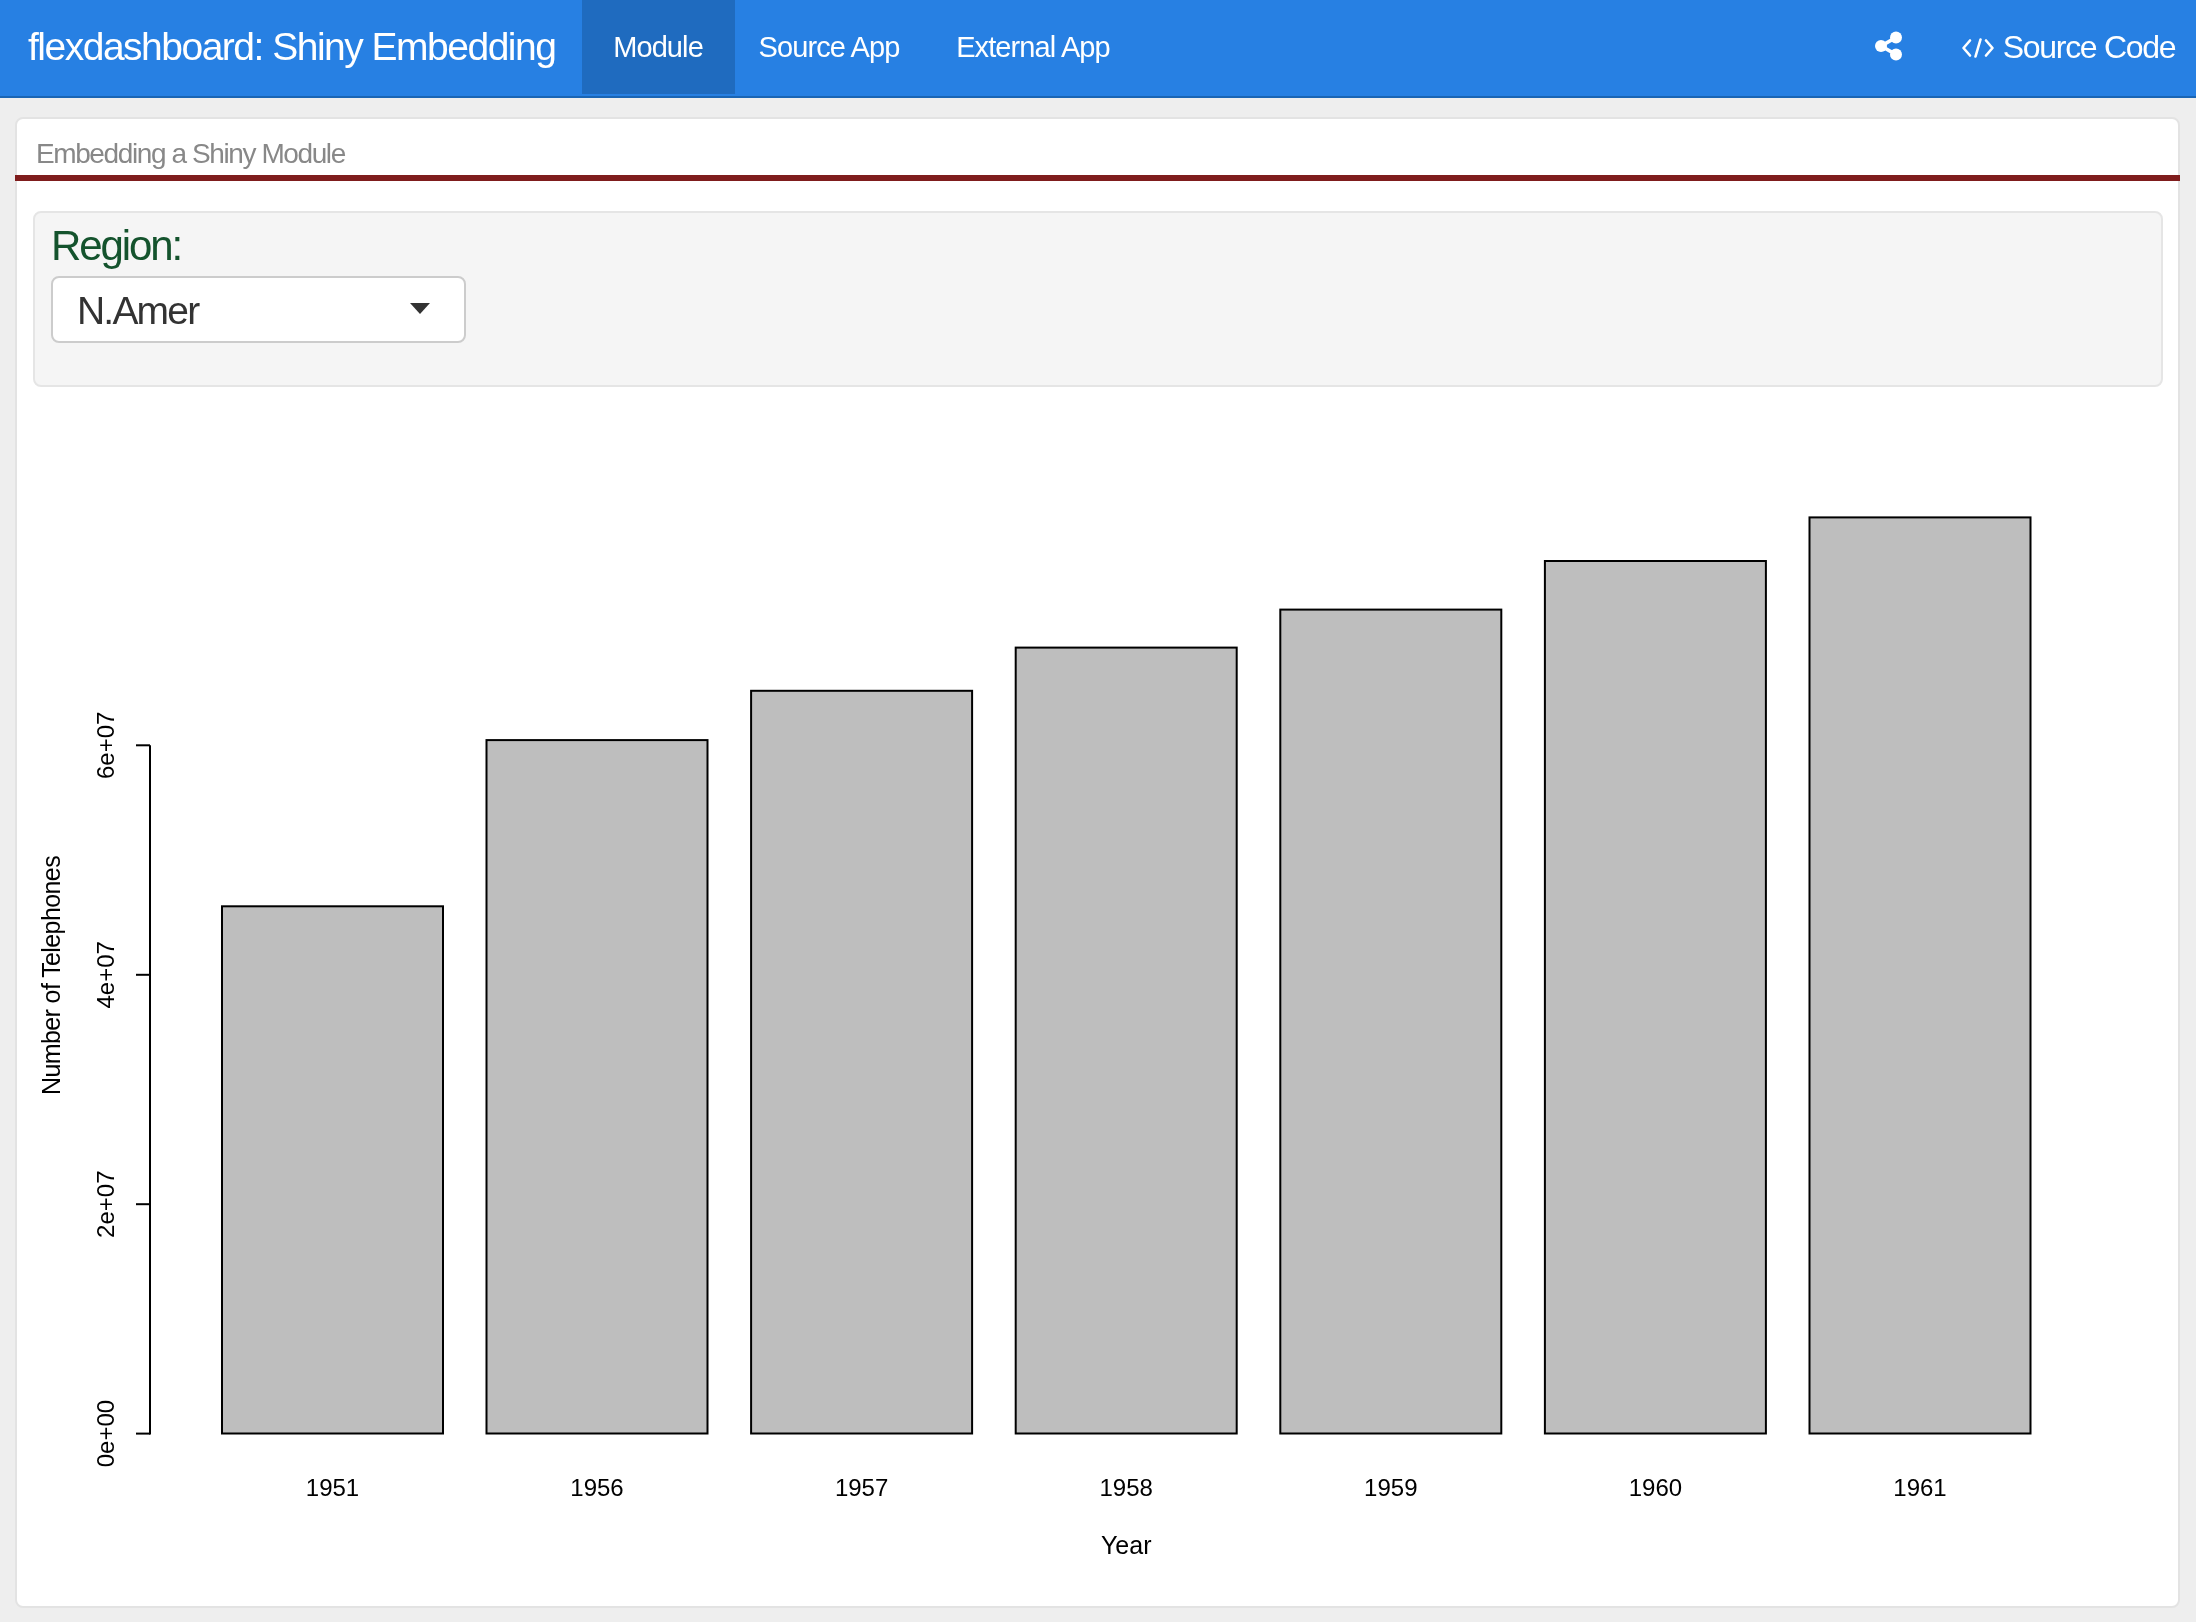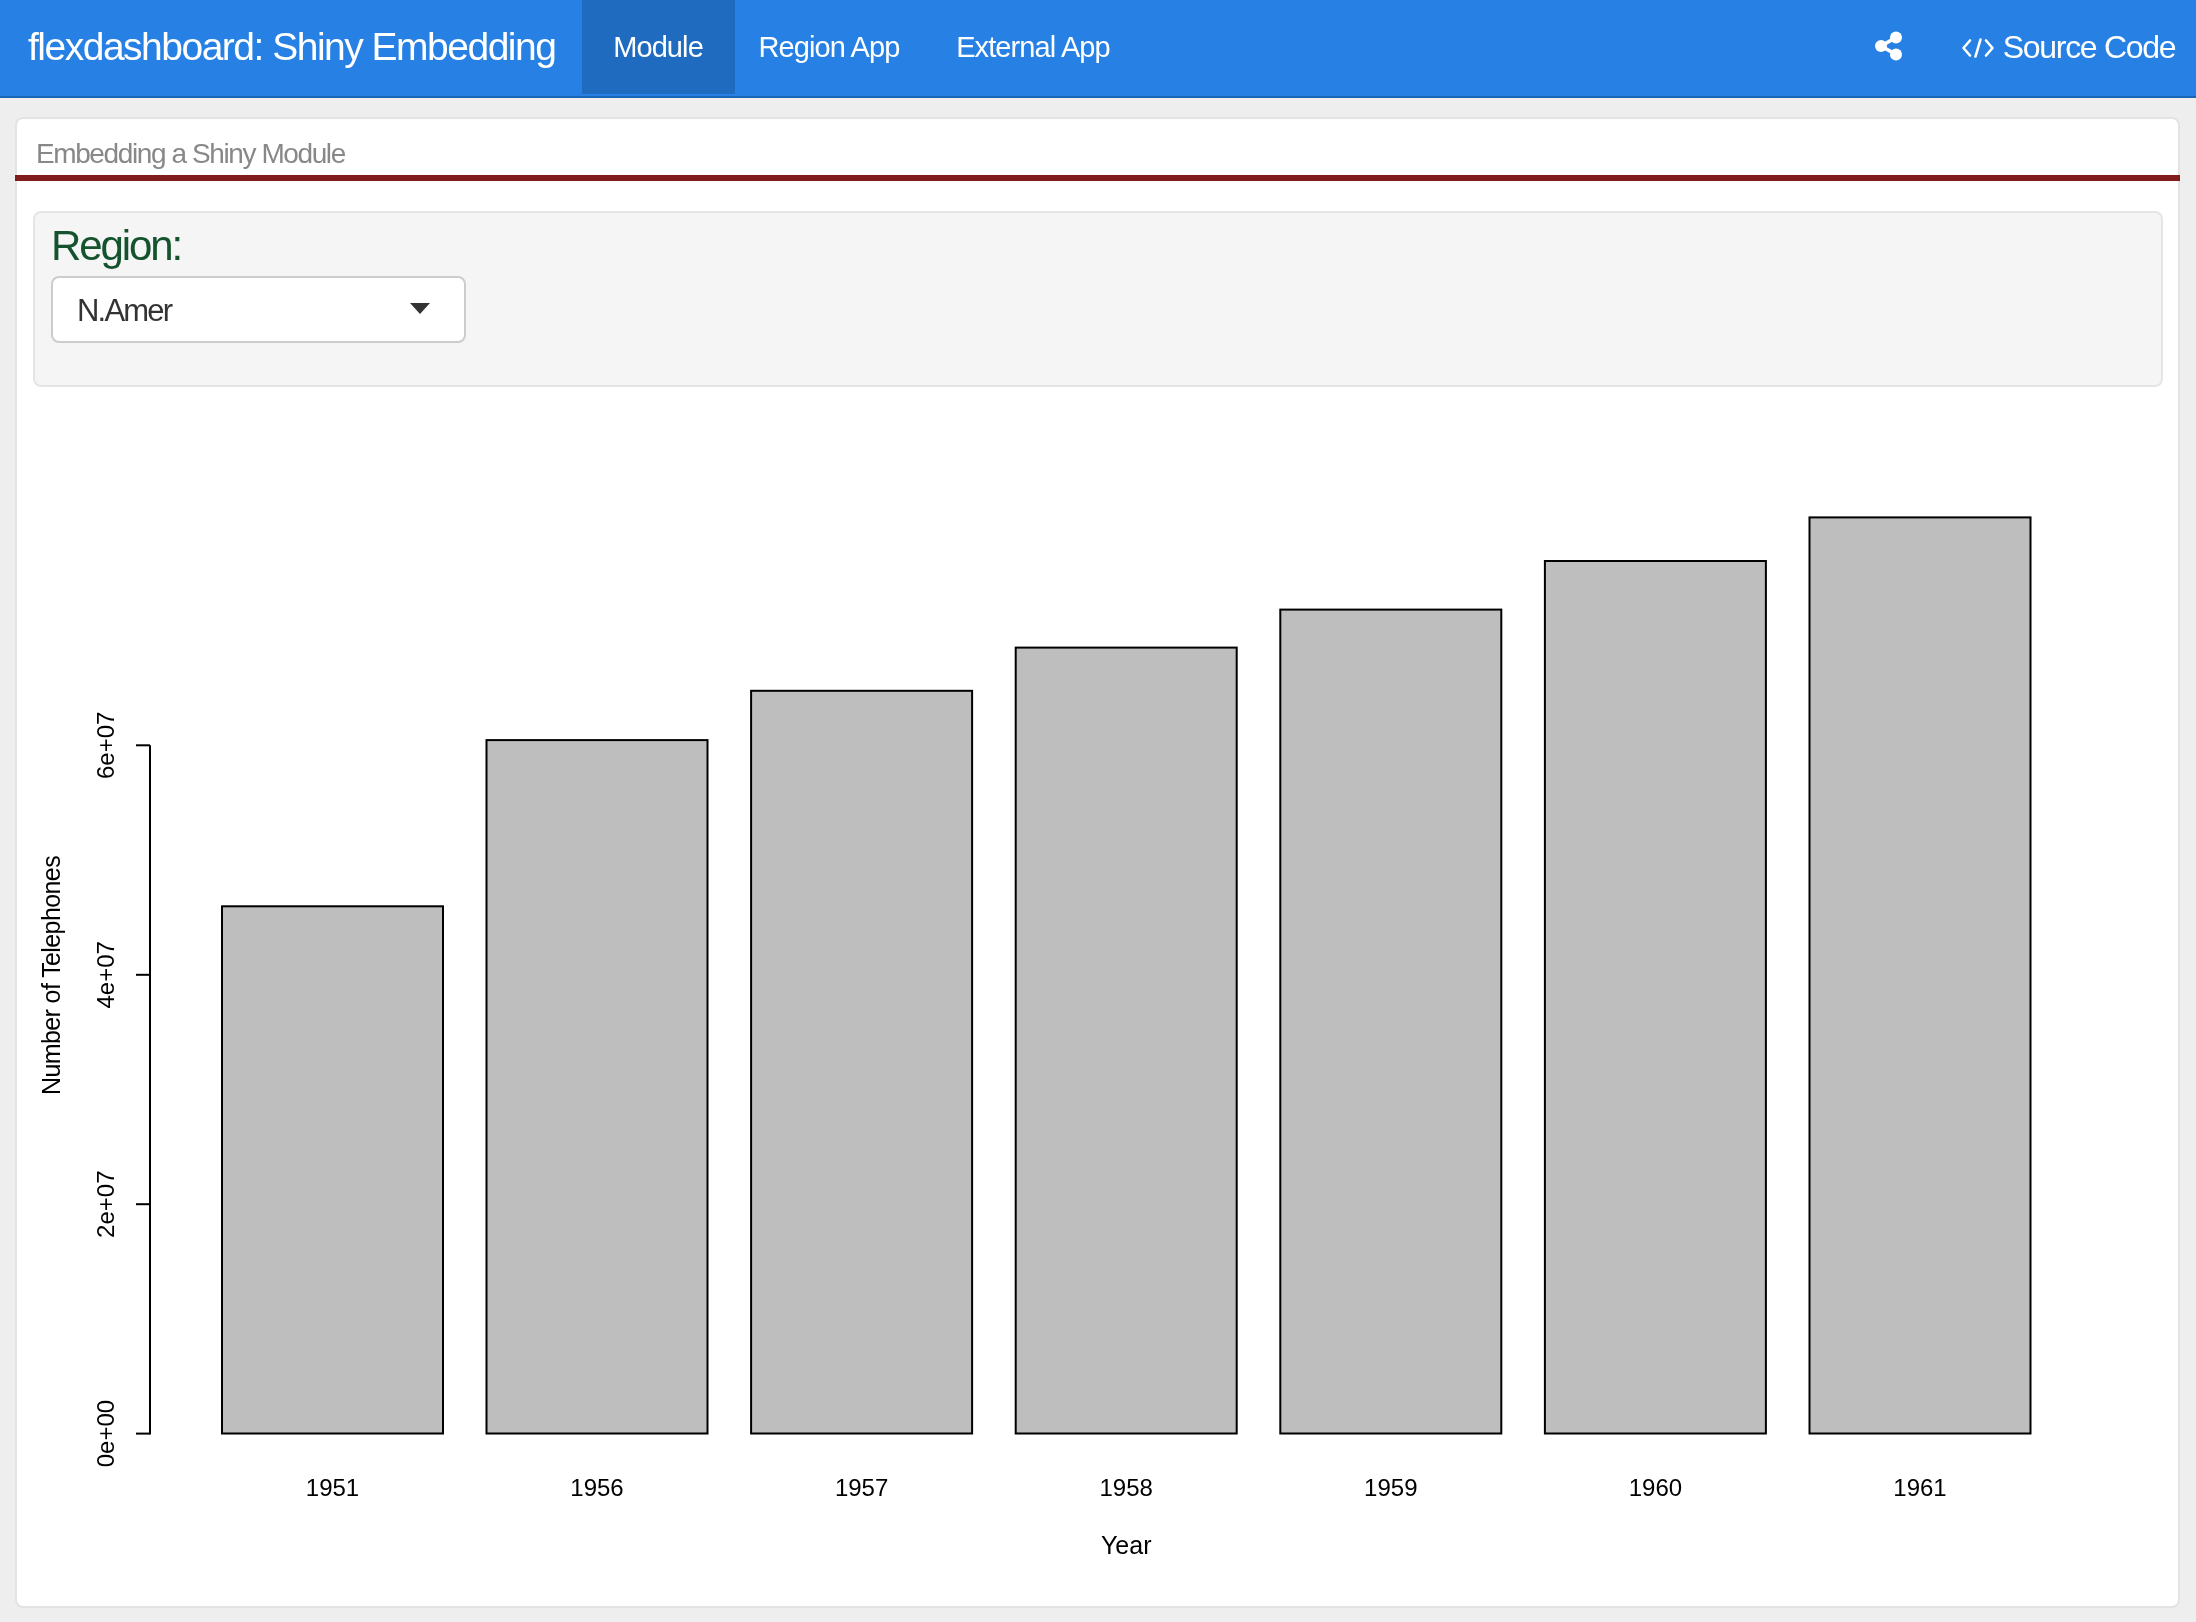"Region App" div.navtxt { text: Region -> Source }
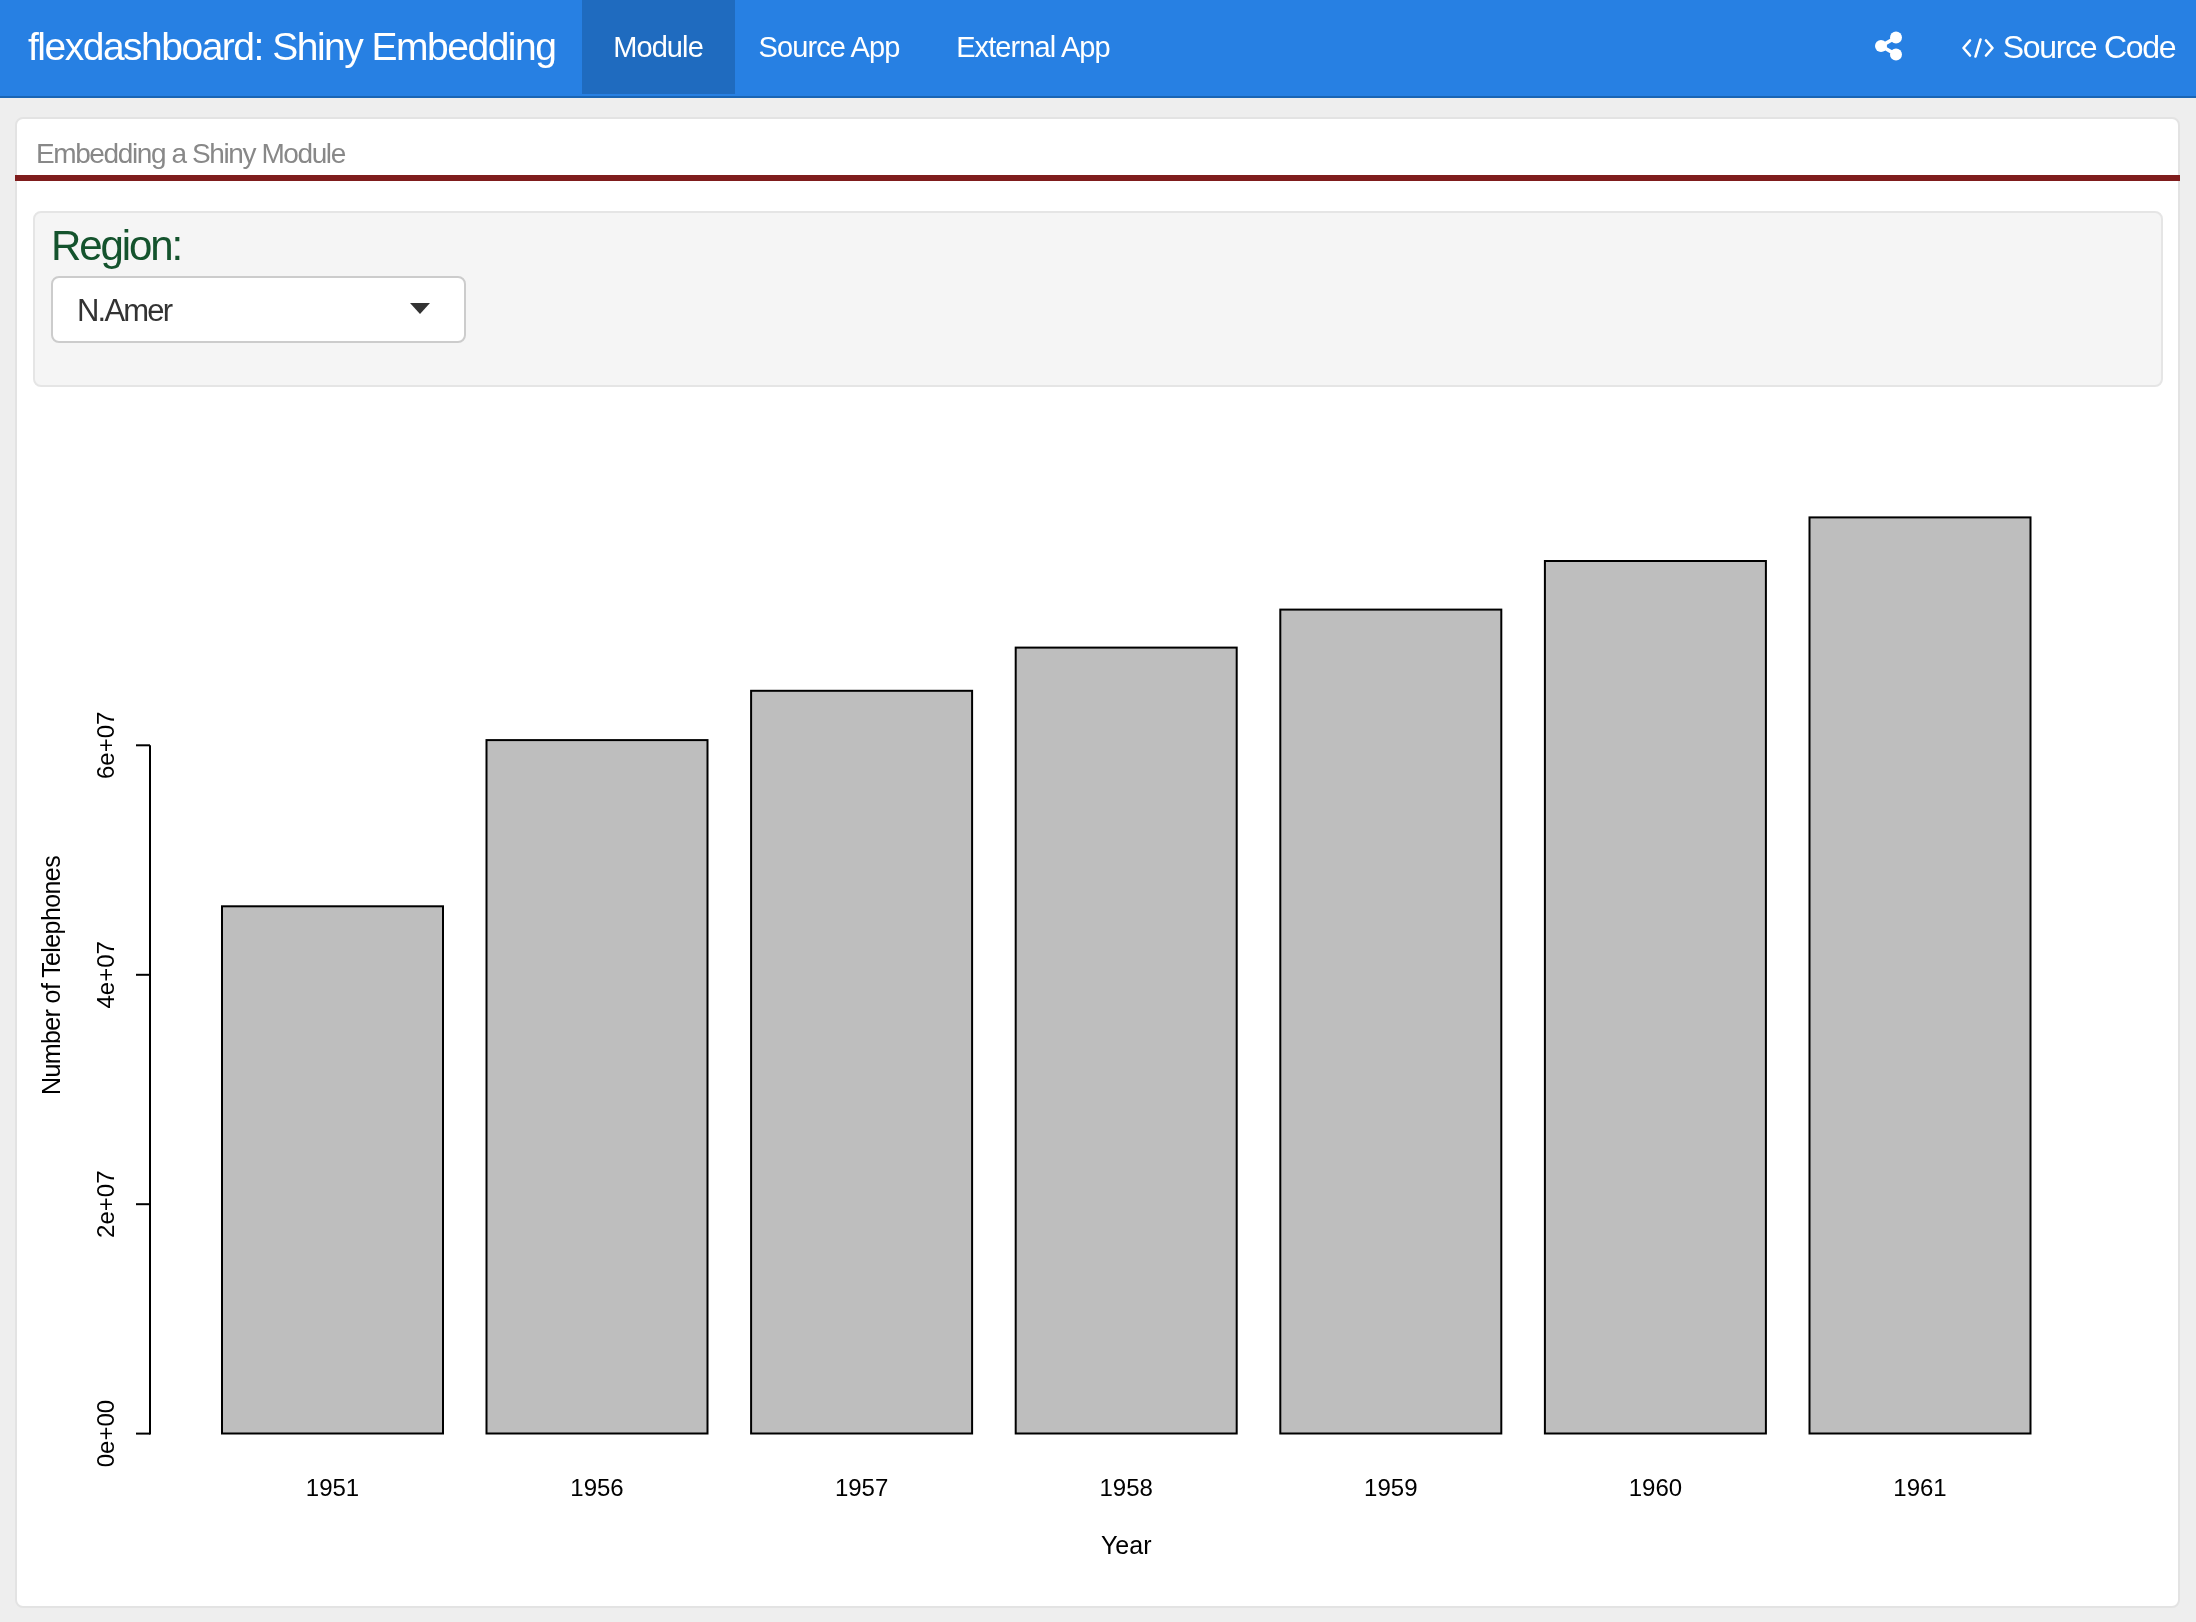"N.Amer" .seltxt { font-size: 31px -> 39px }
